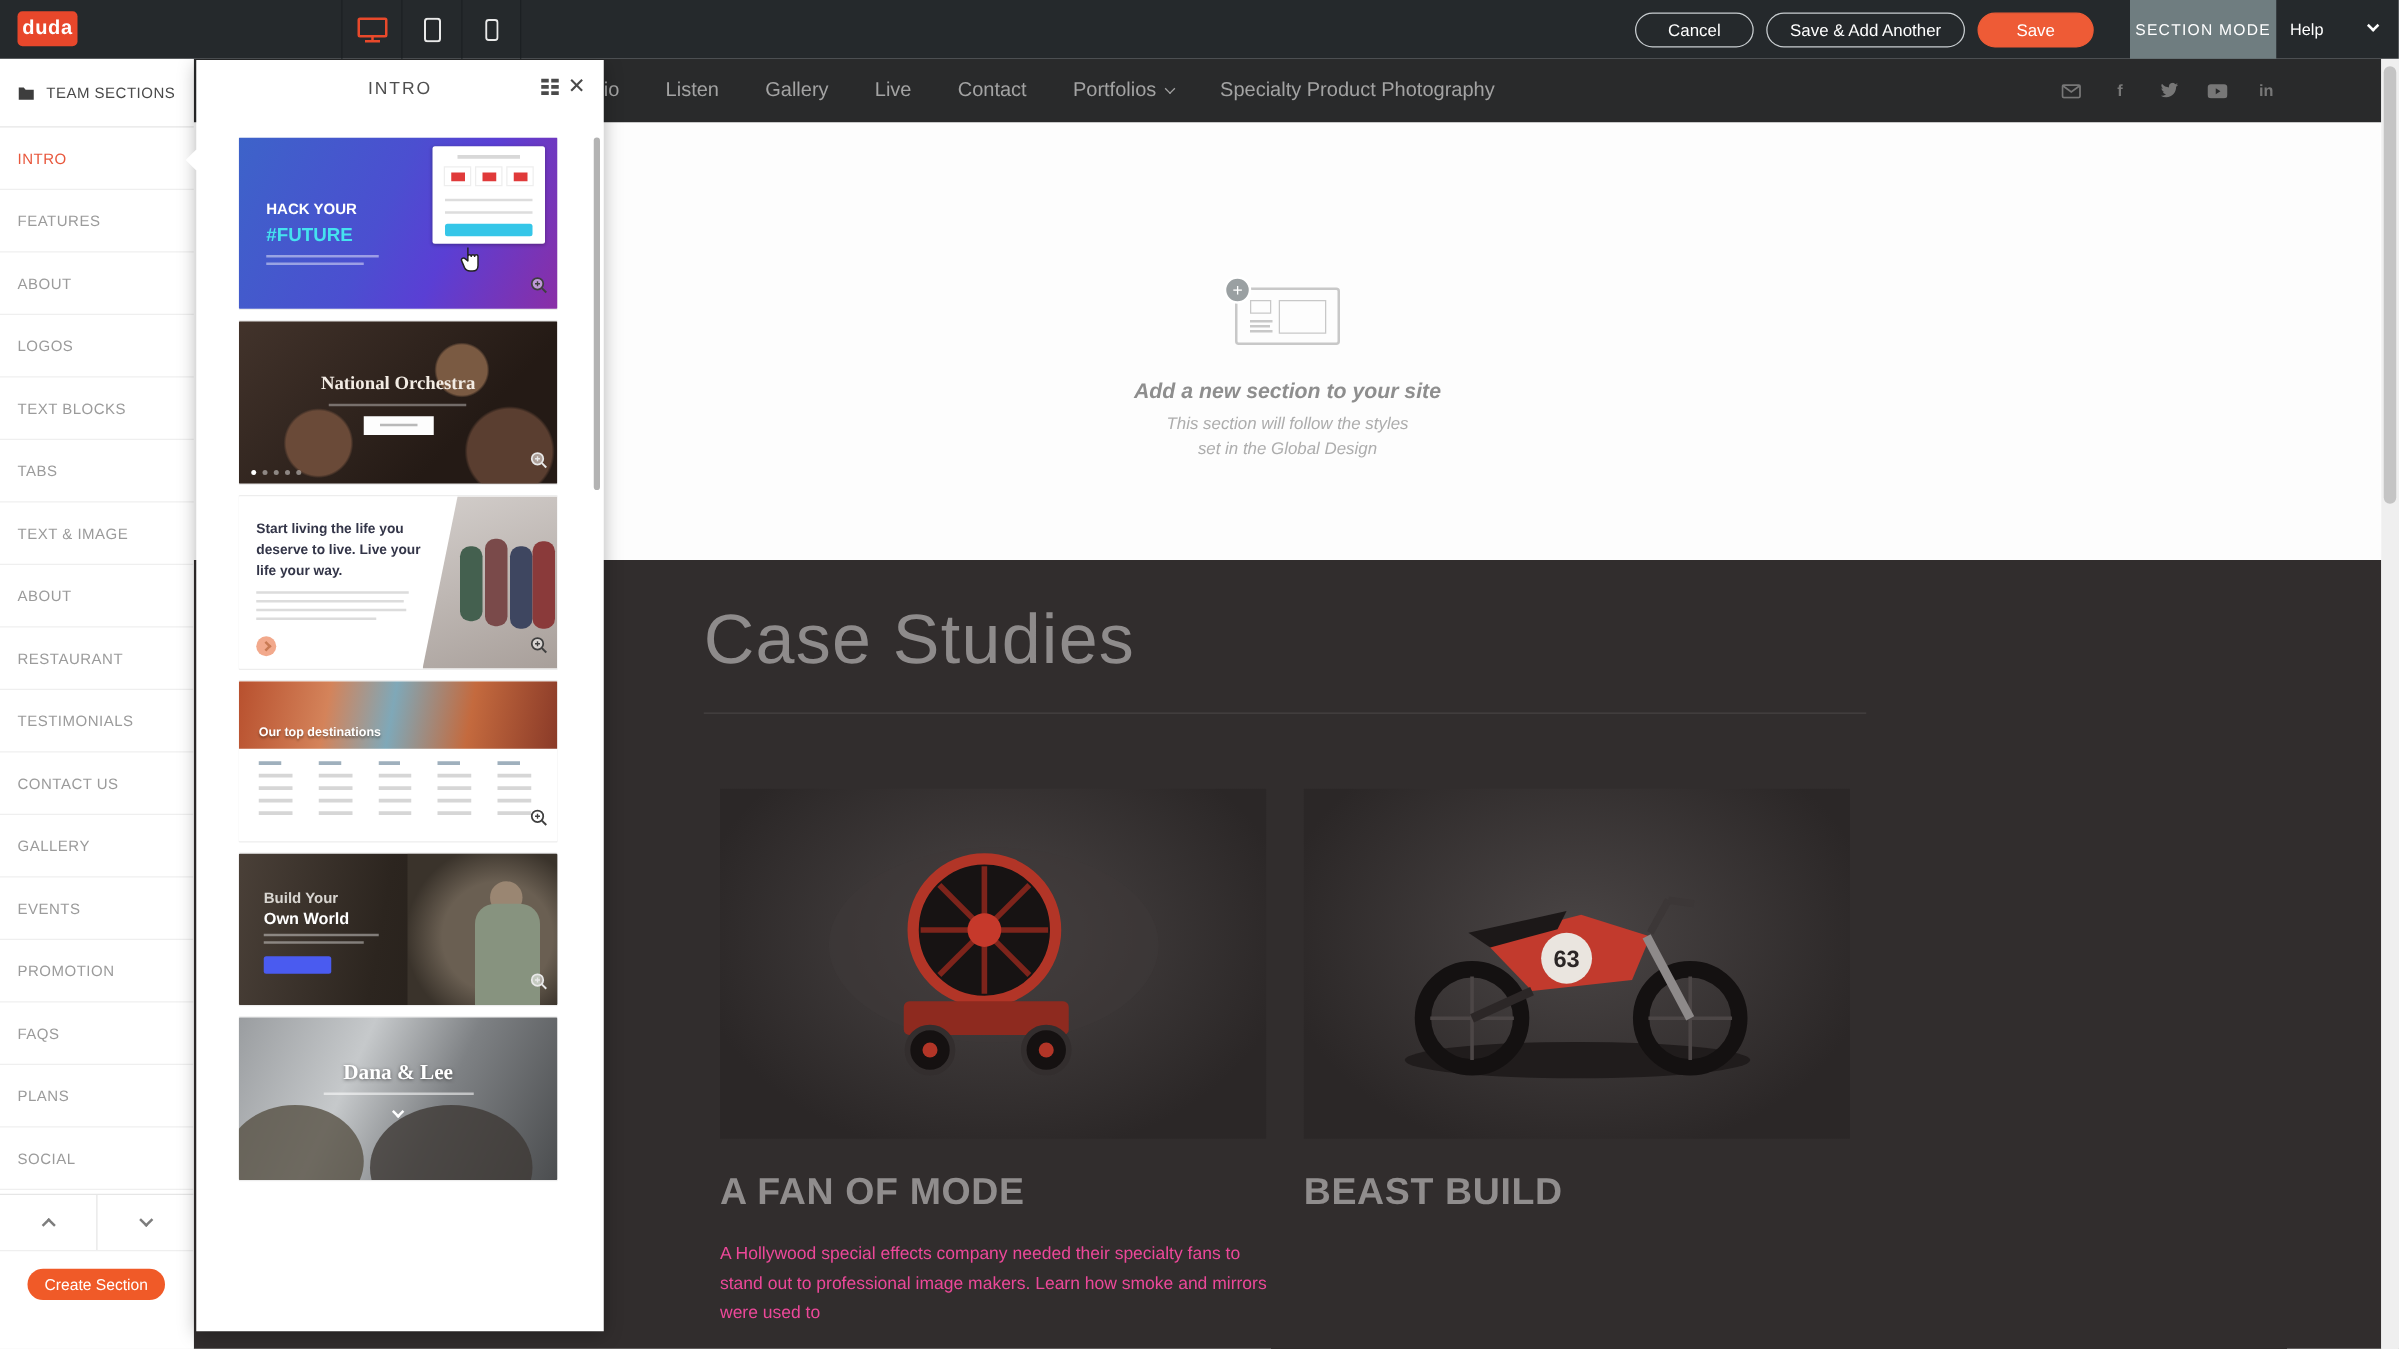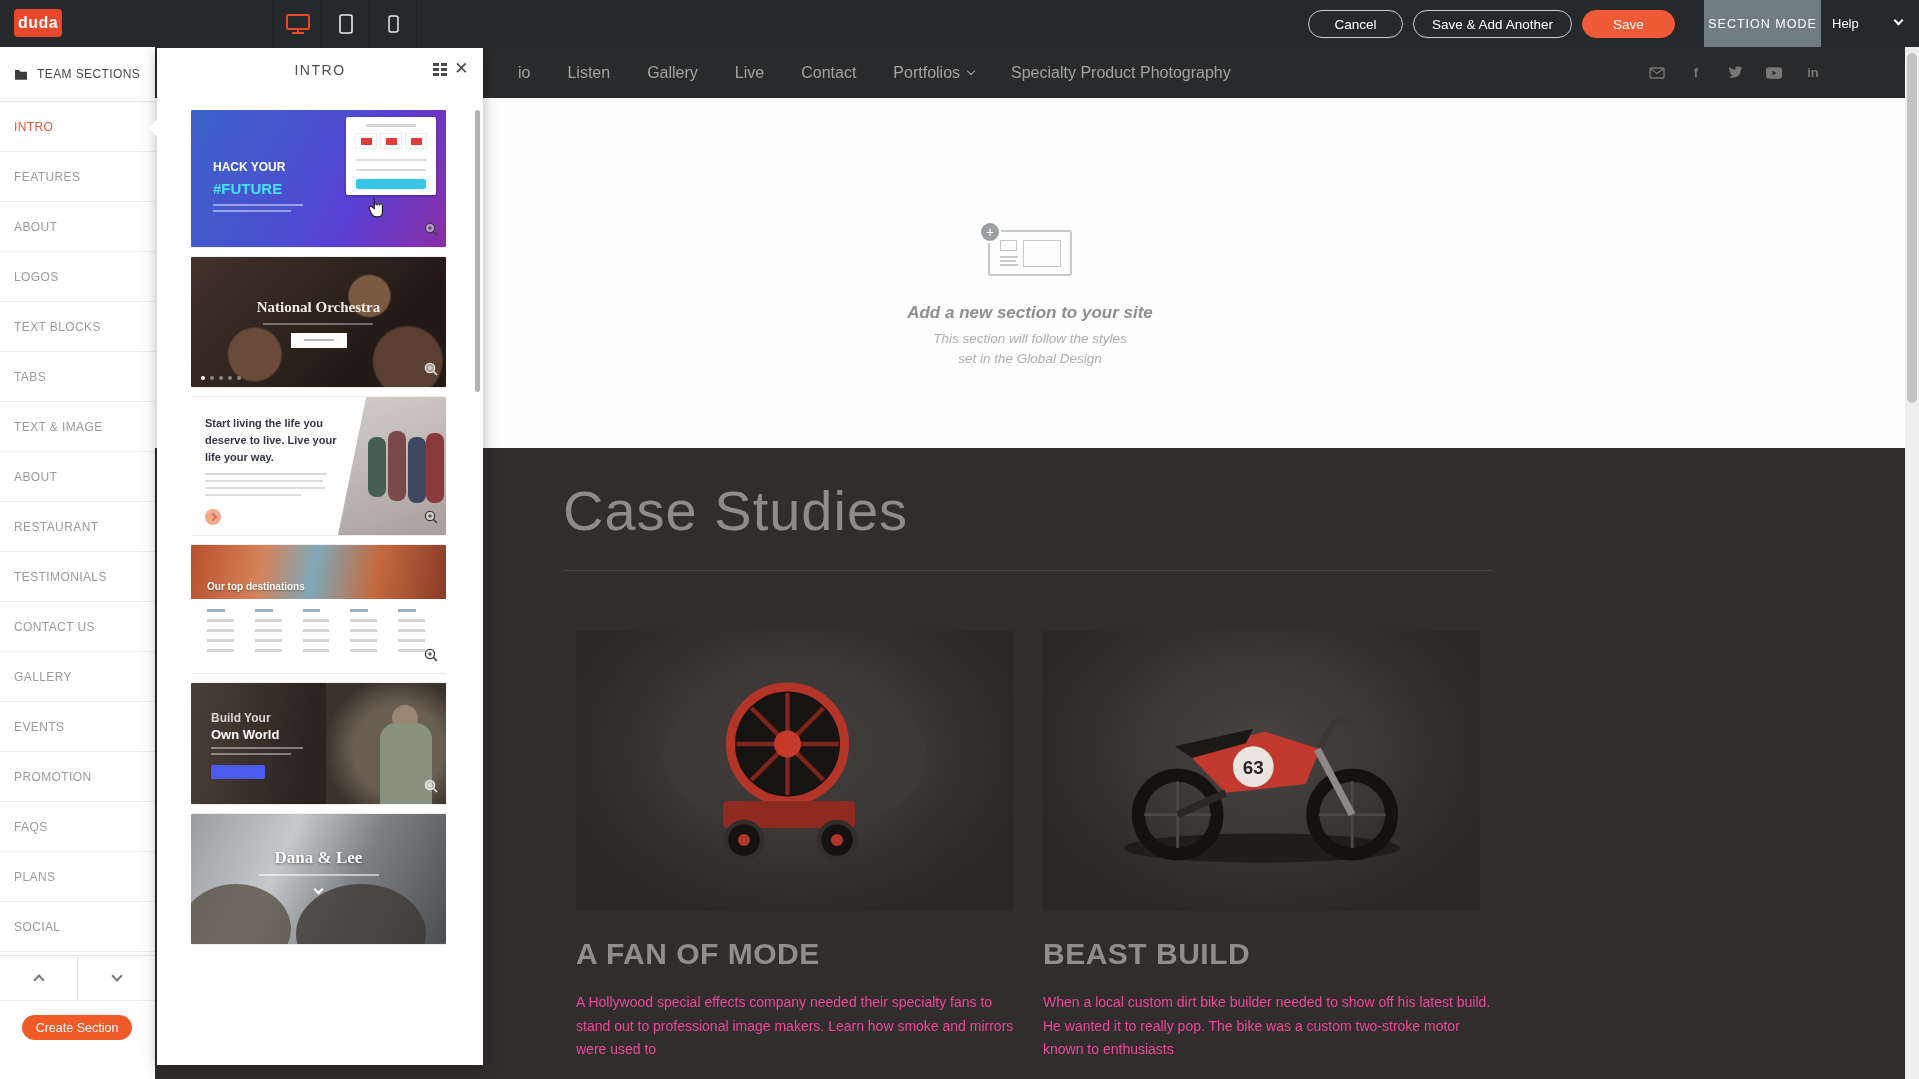"io" .nav-links { padding-left: 35px -> none }
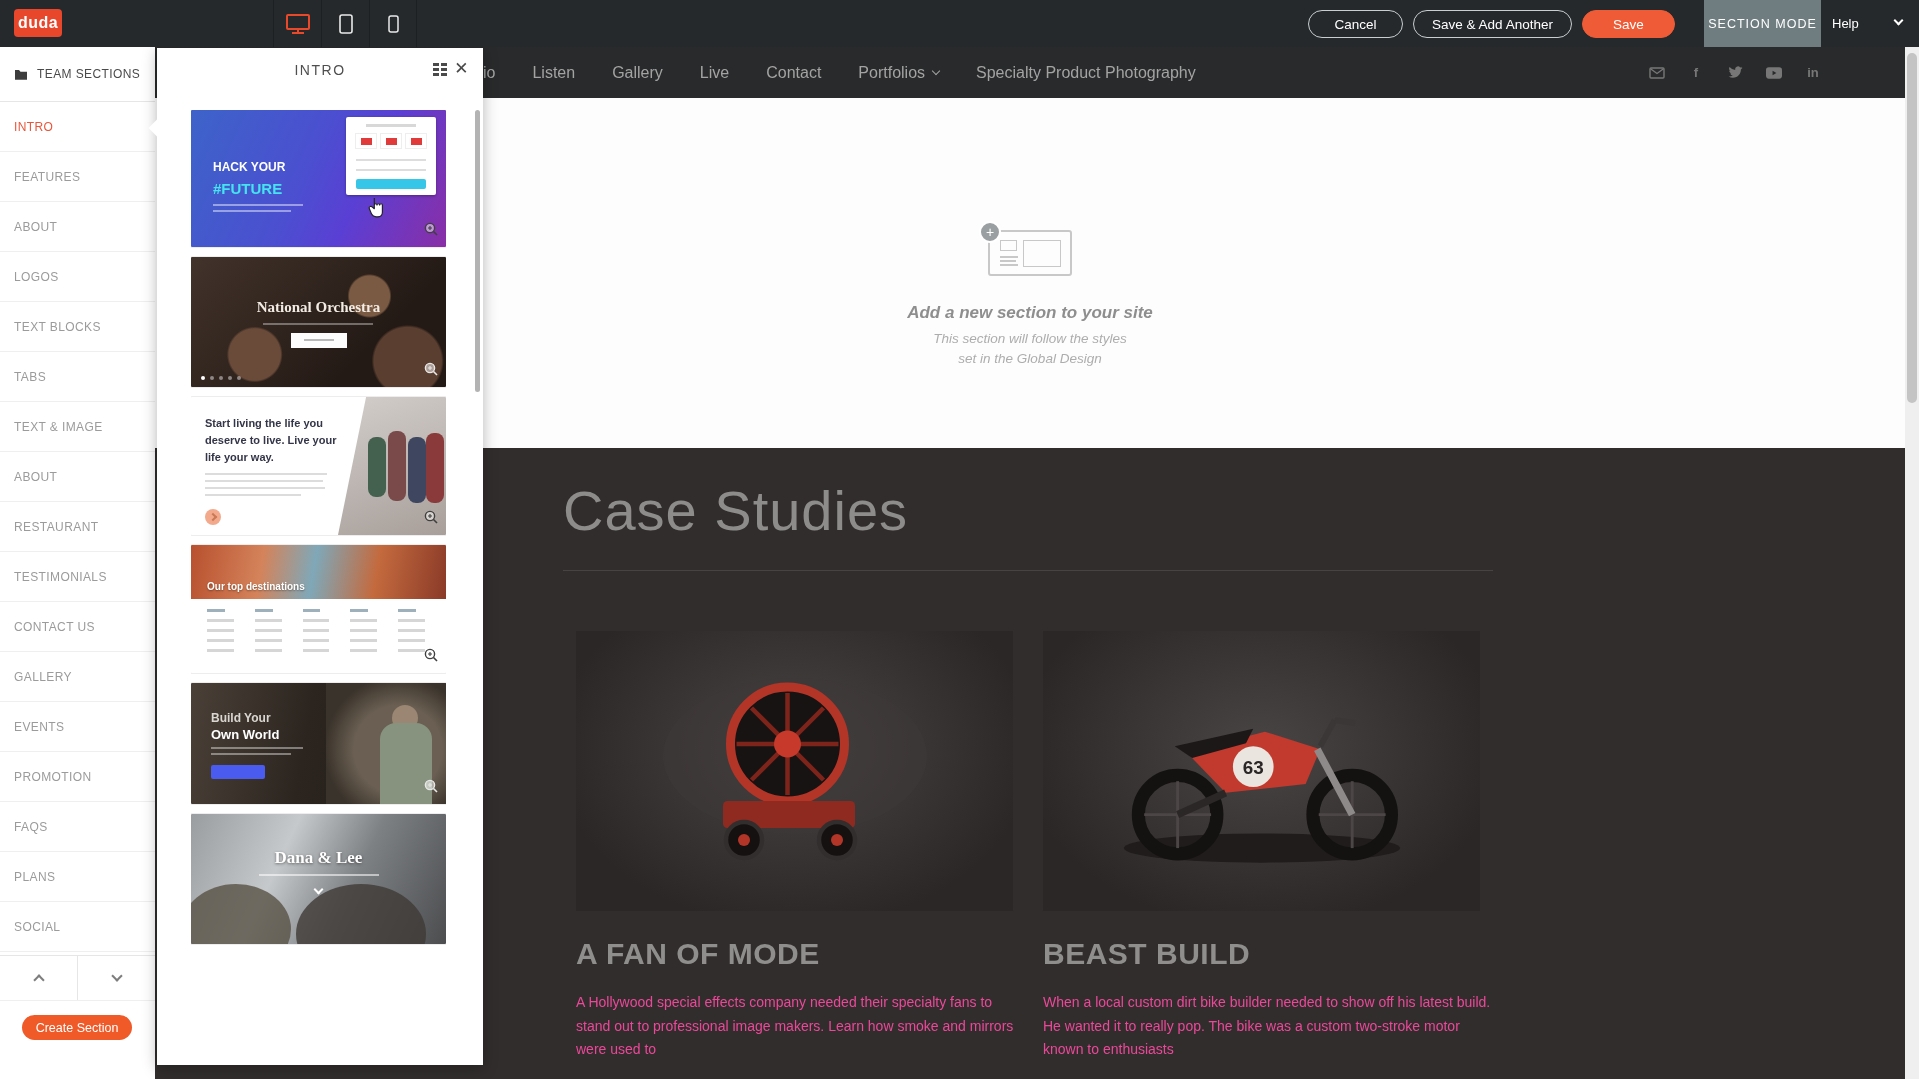"When a local custom dirt" div.card-text { html: <div>When a local custom dirt bike builder needed to show off his latest build. He wanted it to really pop. The bike was a custom two-stroke motor known to enthusiasts</div> -> none }
